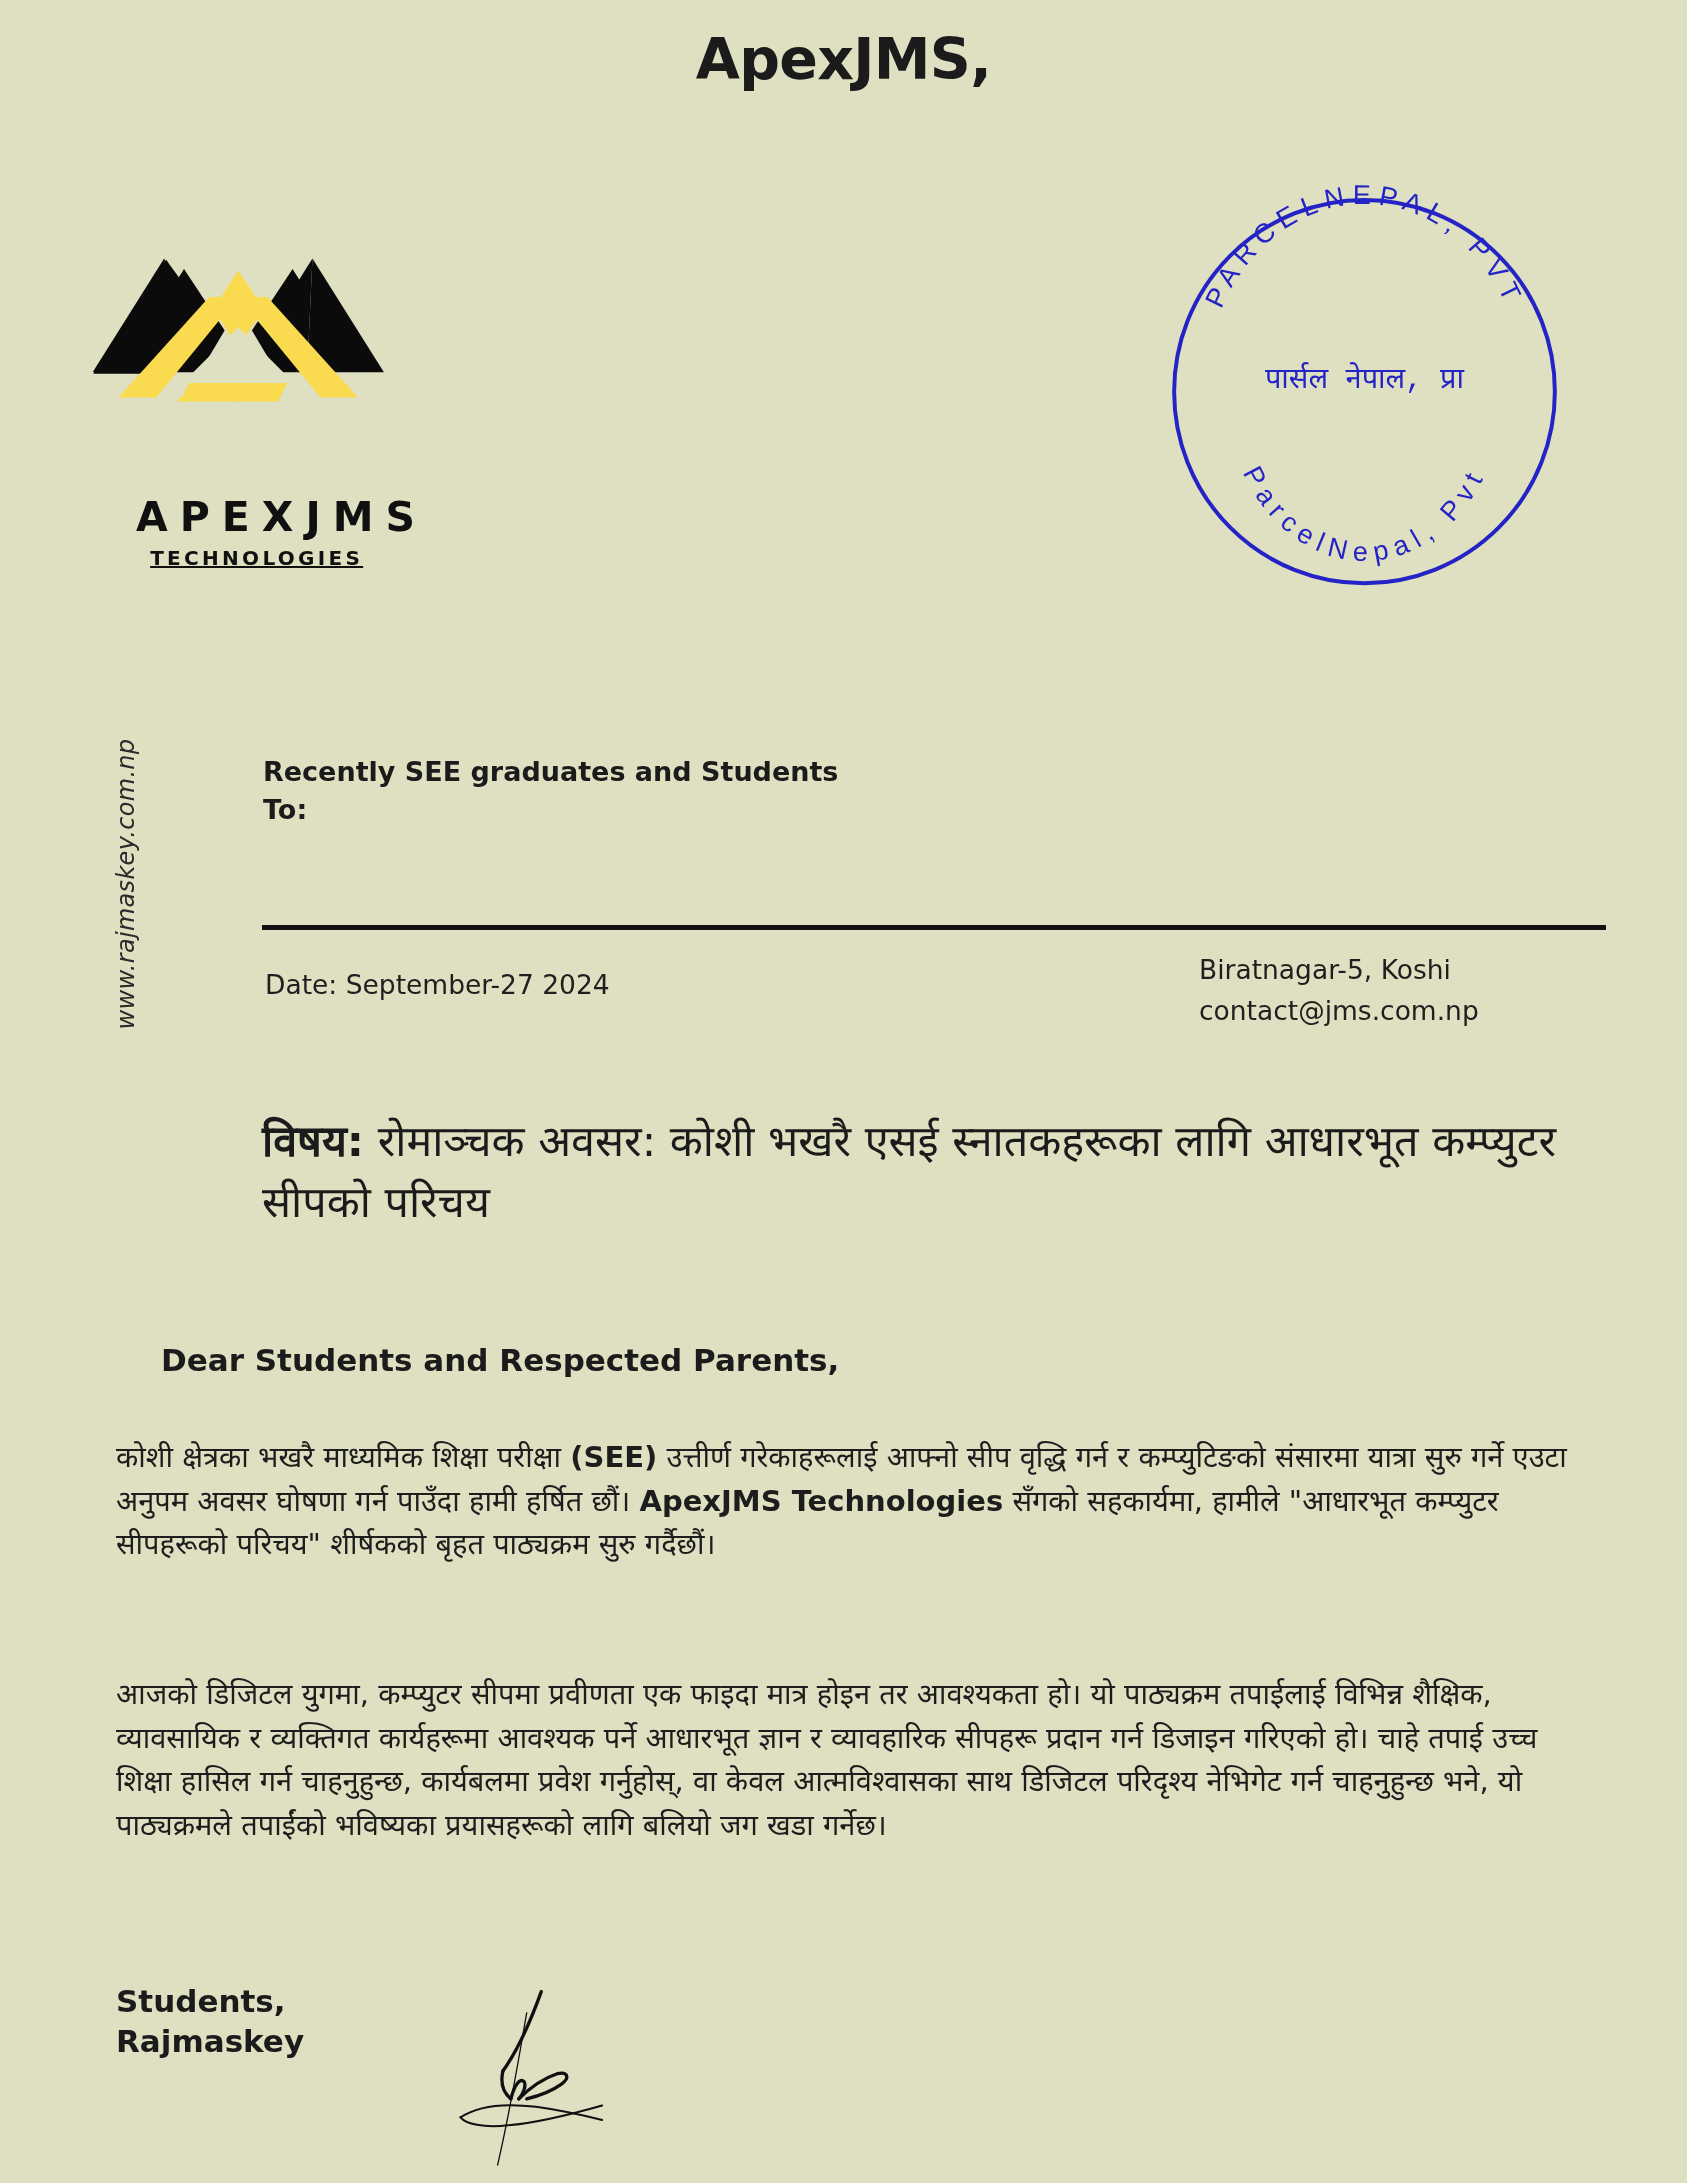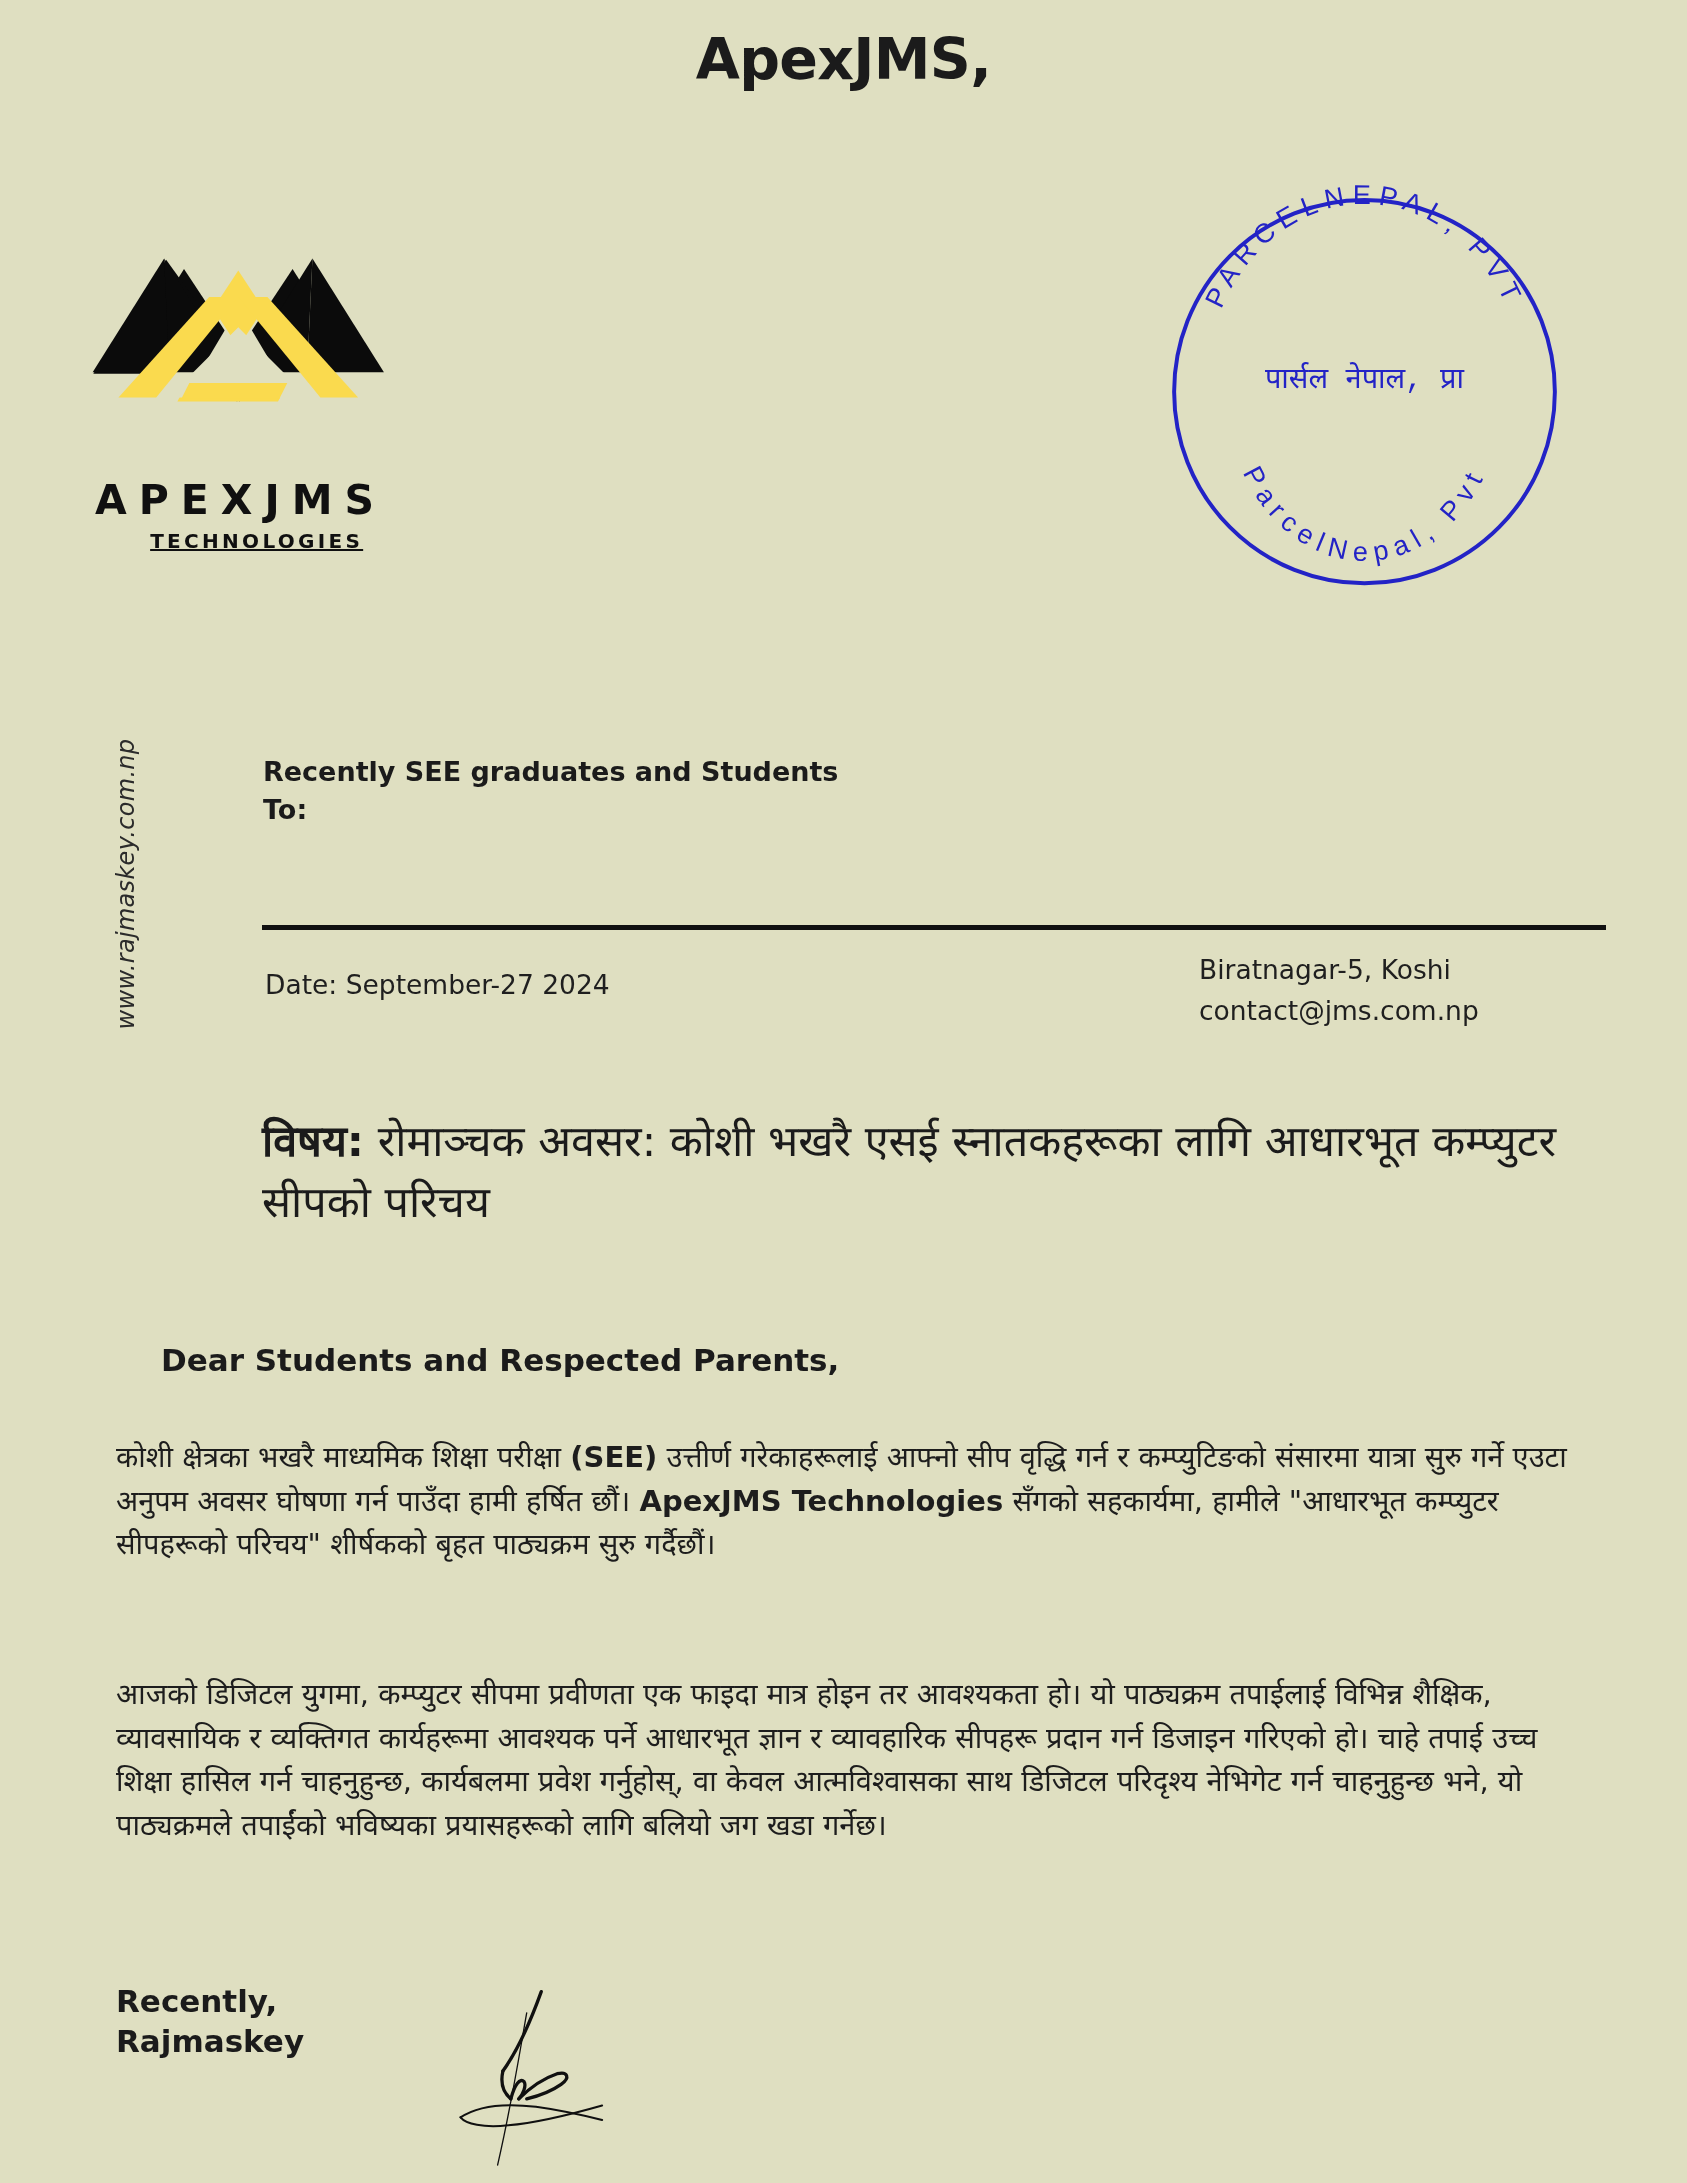"APEXJMS" .logo-wordmark { margin-top: 3px -> 20px; text-align: left -> right }
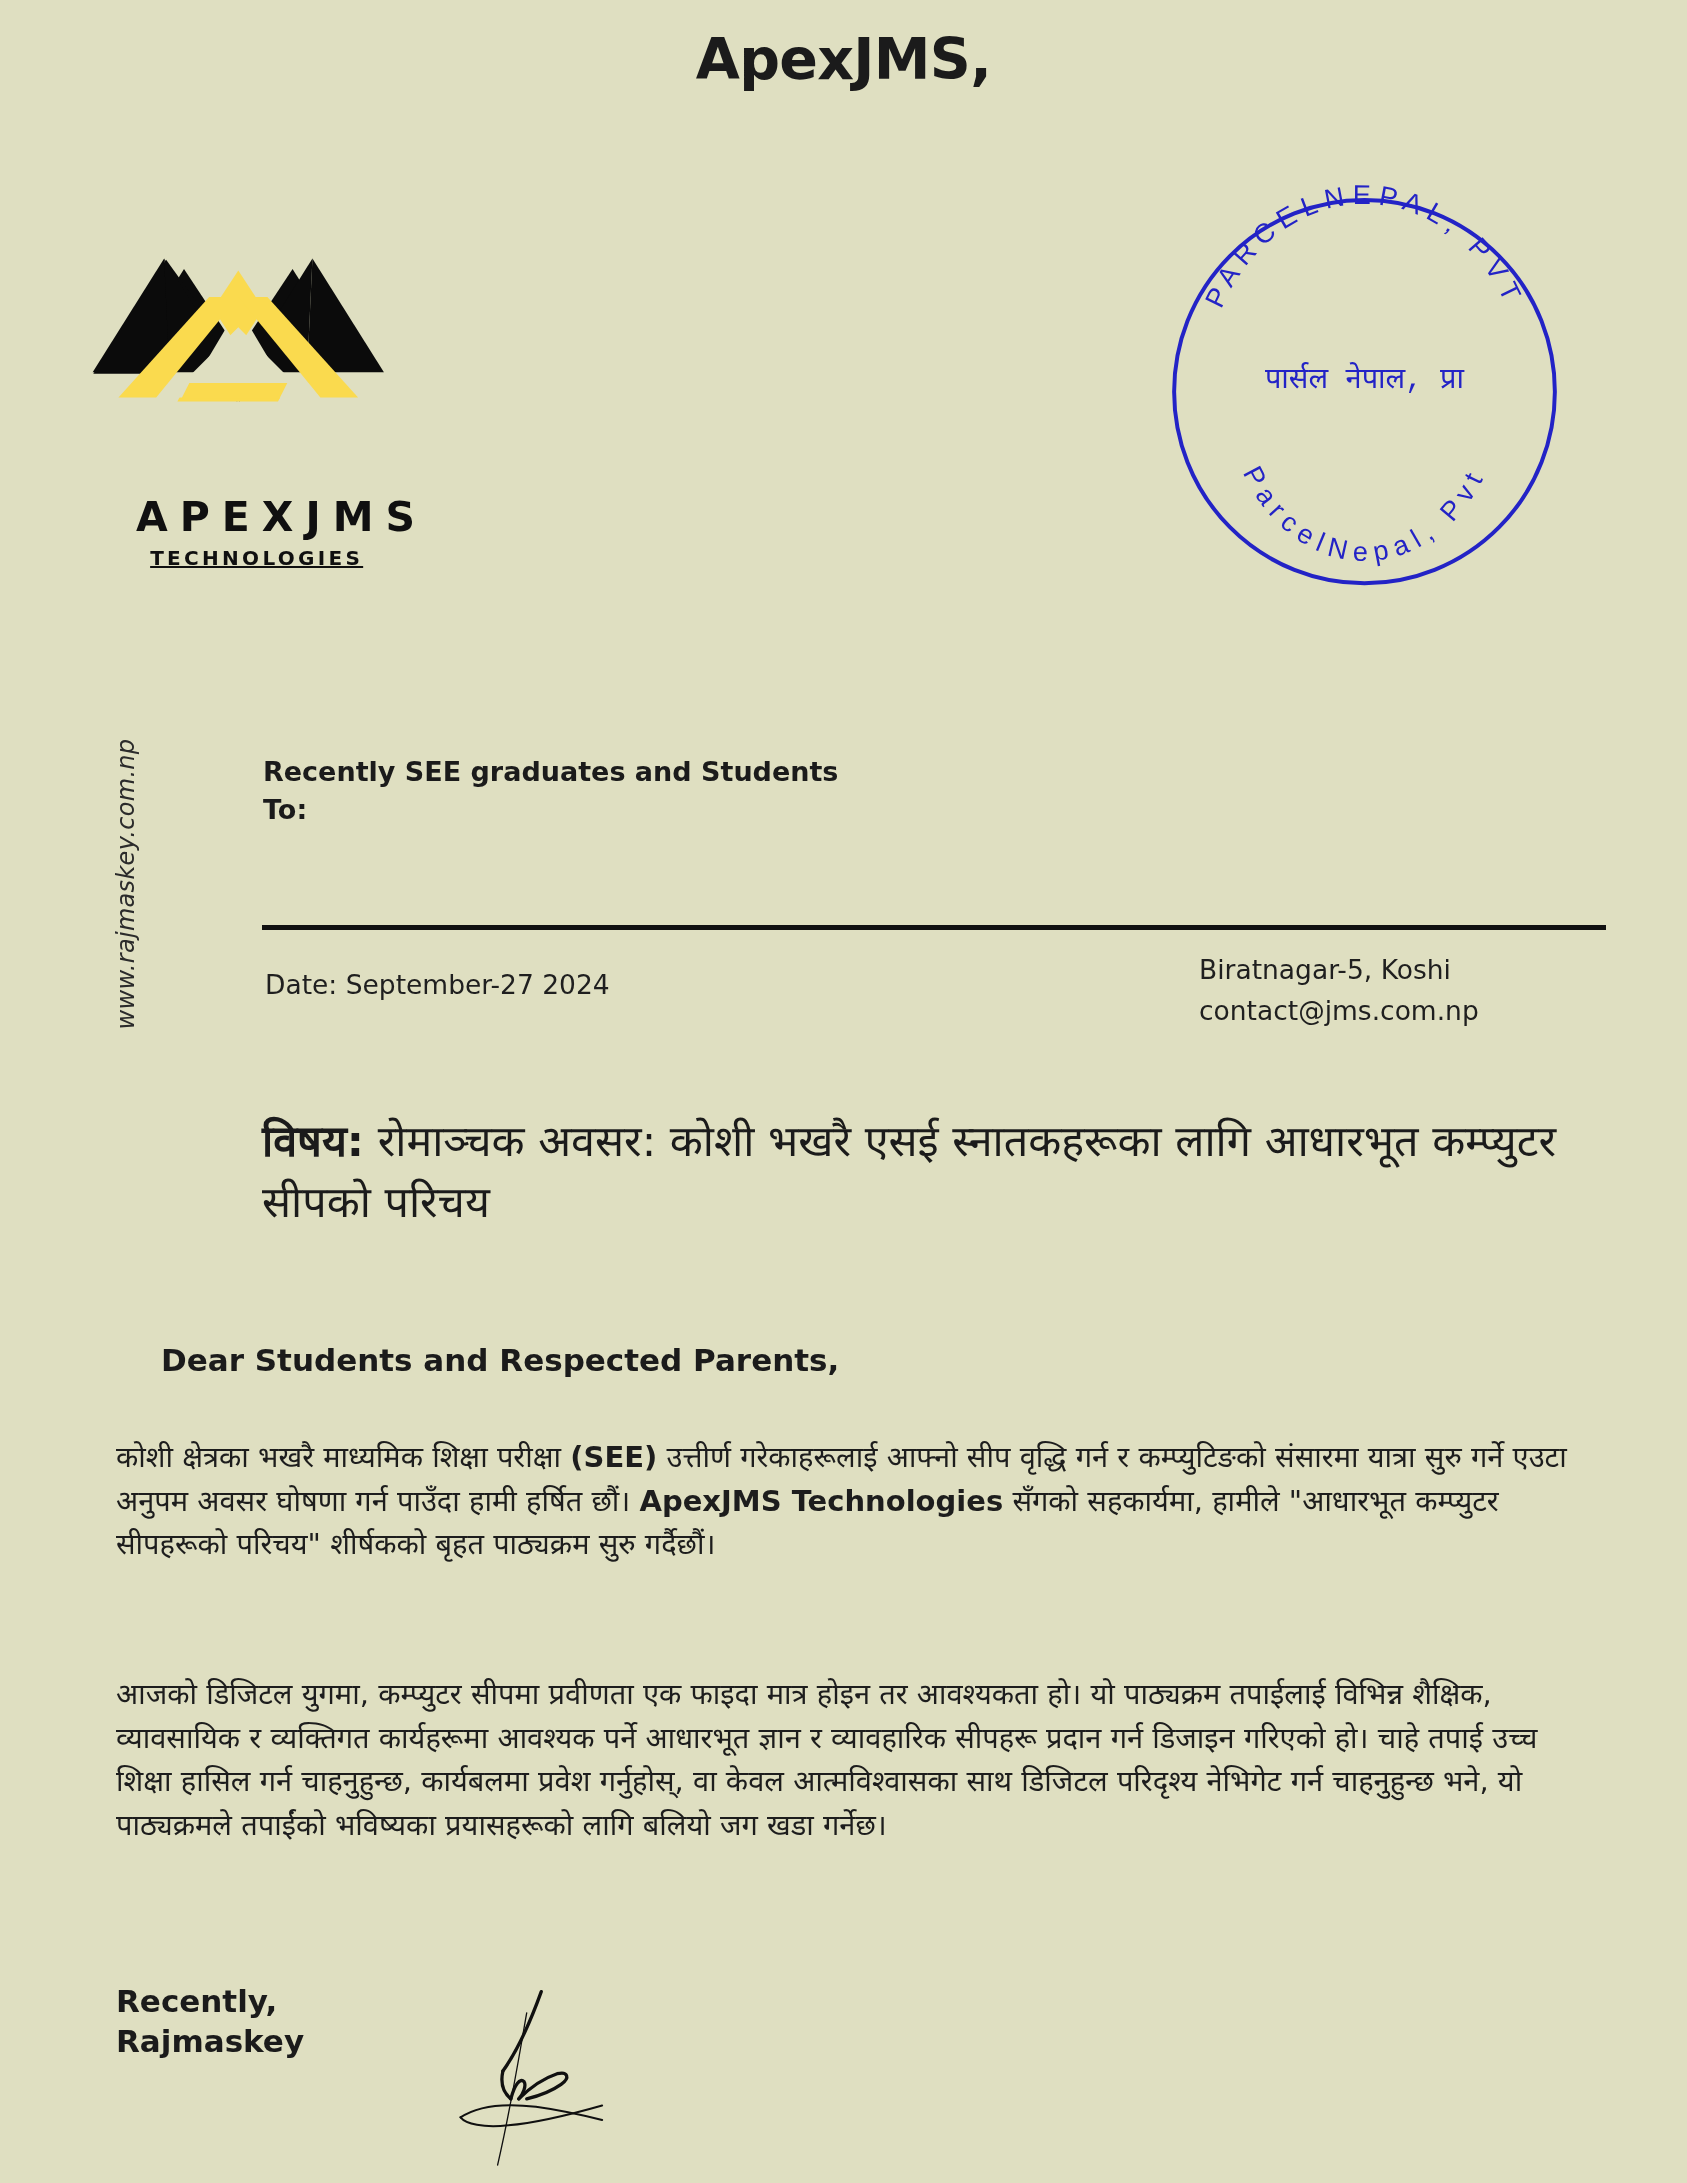"Recently," div { text: Recently -> Students }
